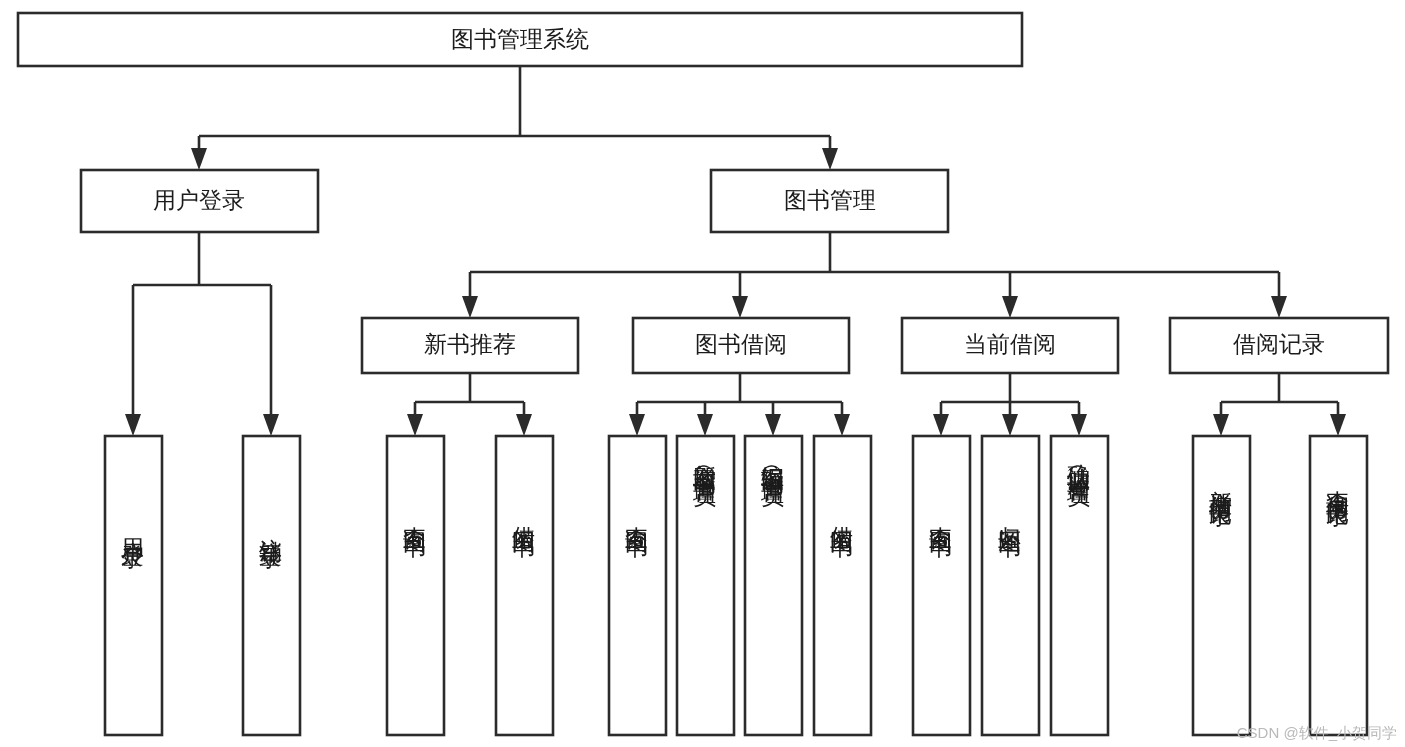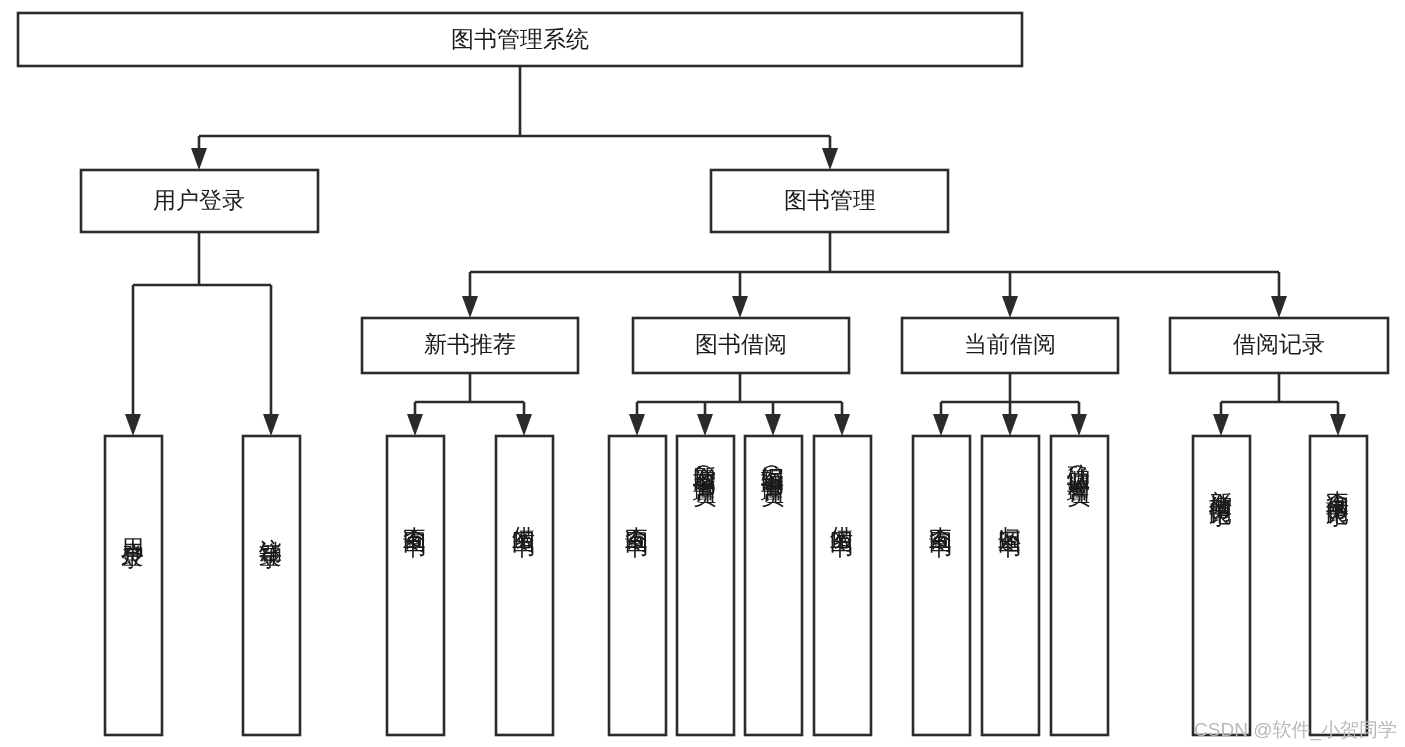"CSDN @软件_小贺同学" .watermark { font-size: 19px -> 15px }
